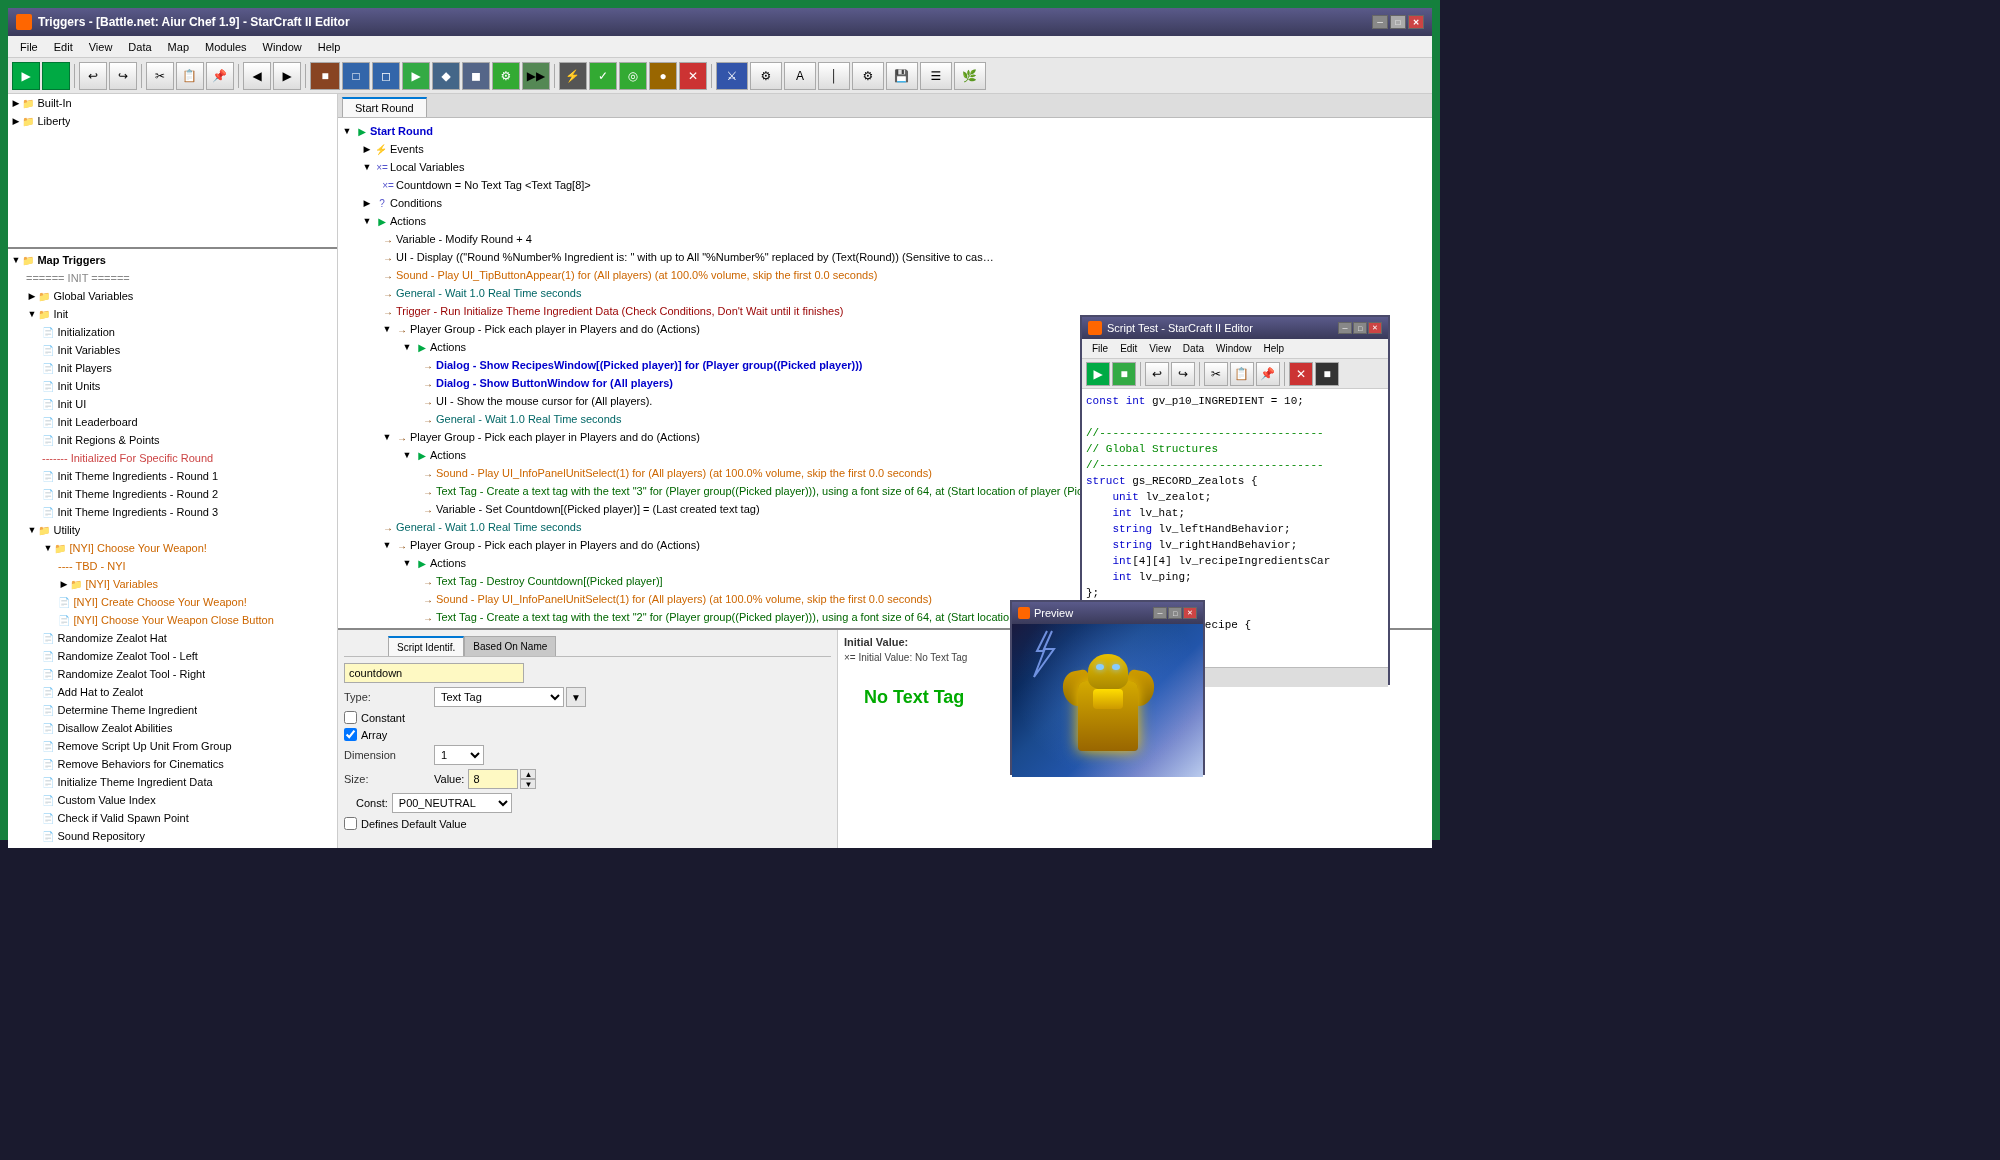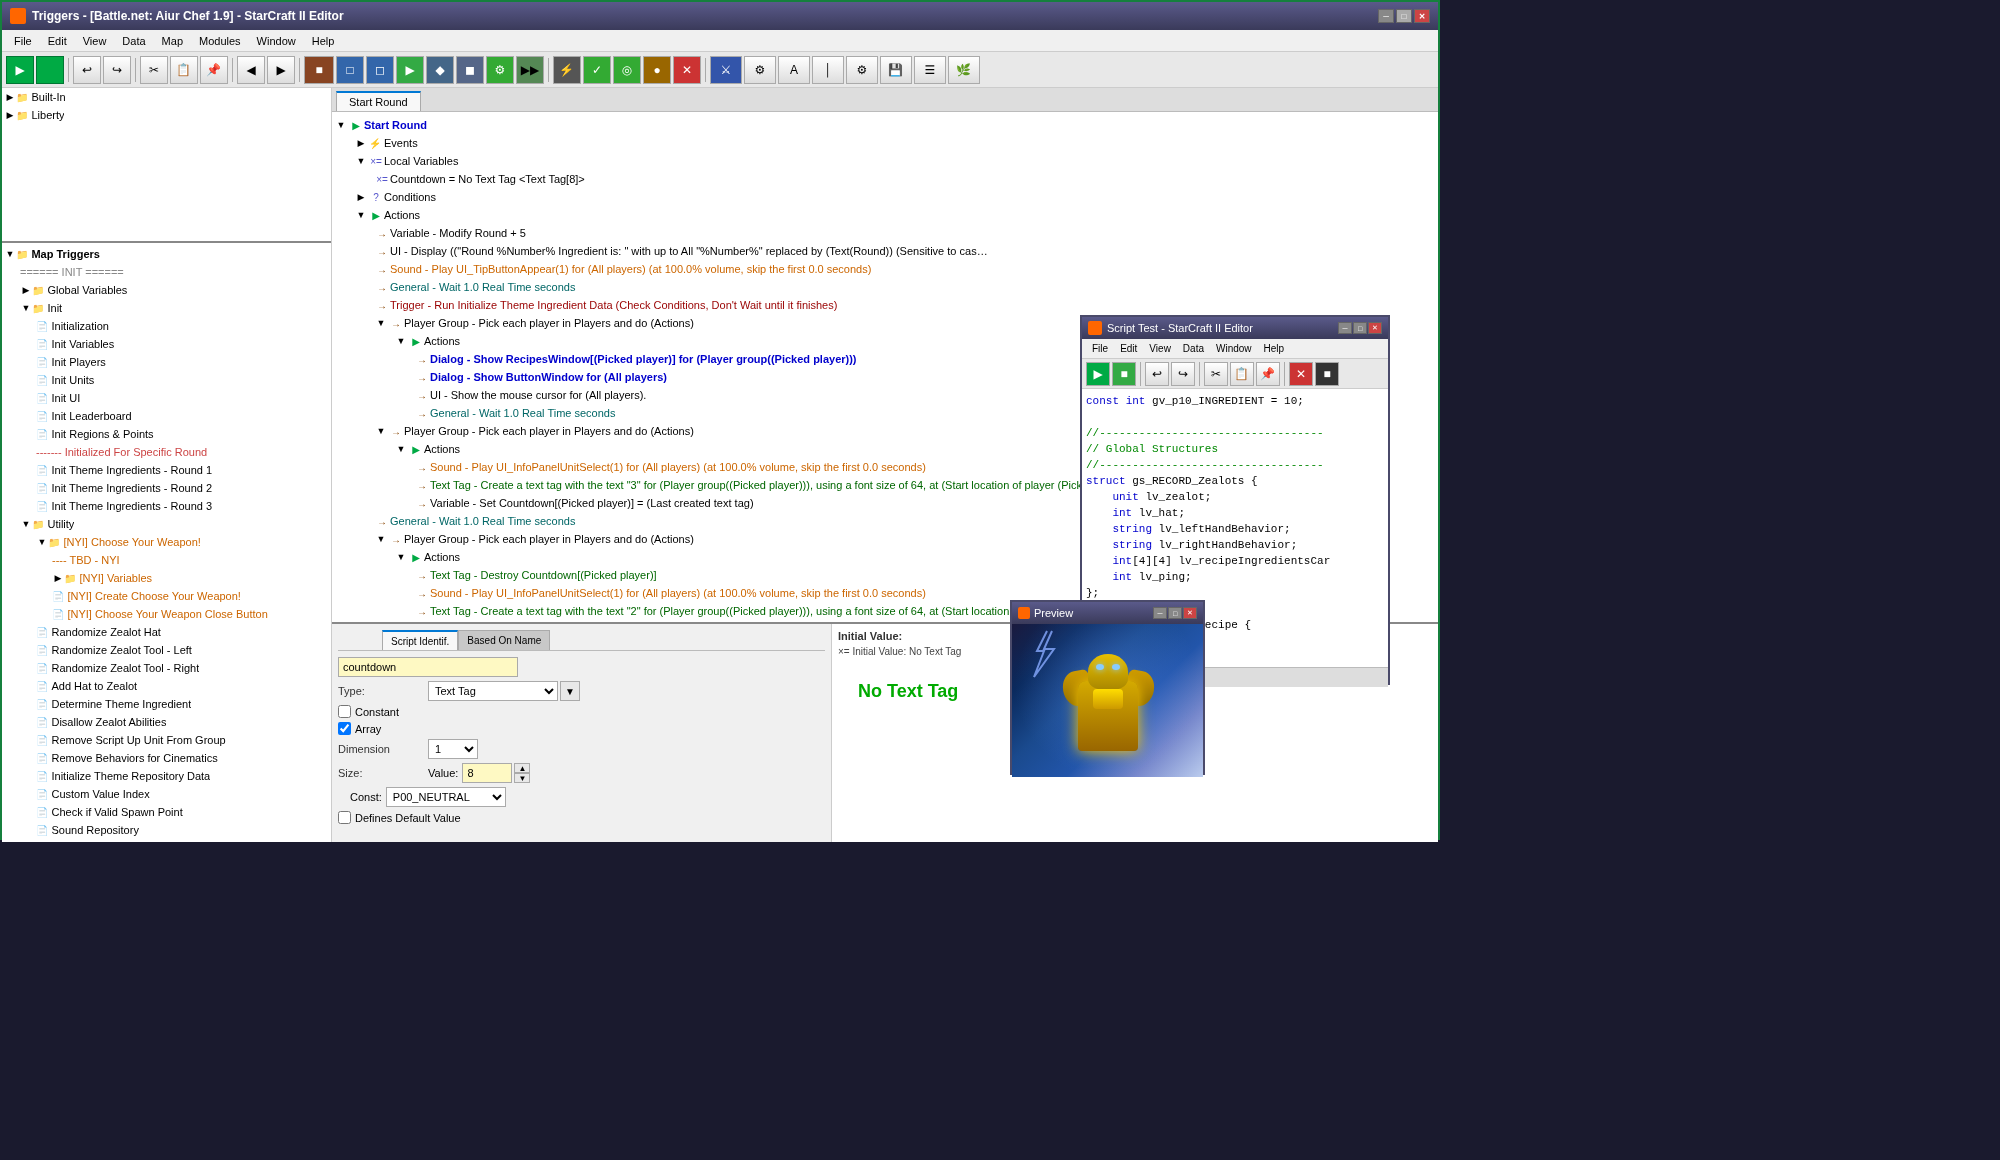"Triggers - [Battle.net: Aiur Chef" .main-window { border: 2px solid #15803d -> 8px solid #15803d }
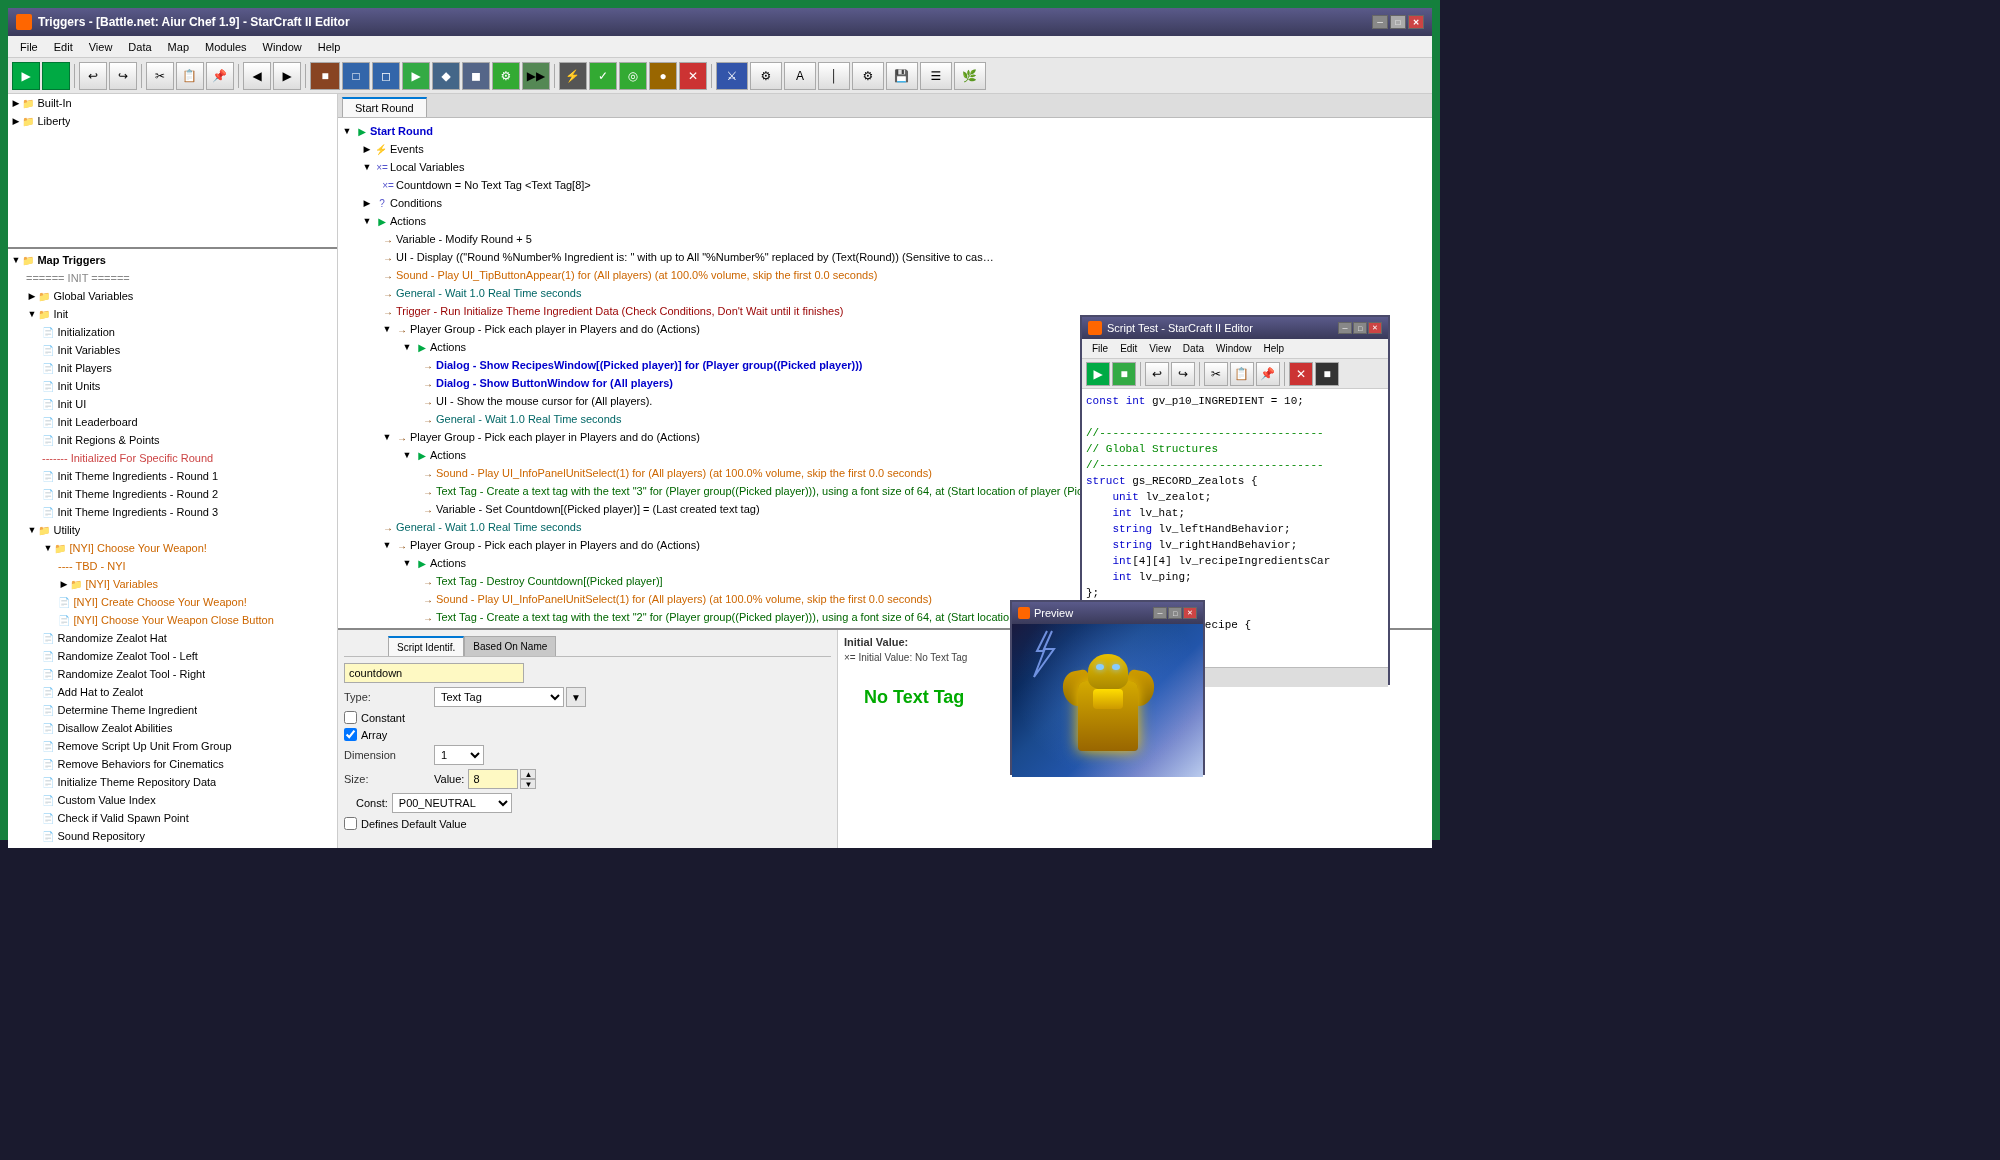"Variable - Modify Round +" span.trig-text { text: 5 -> 4 }
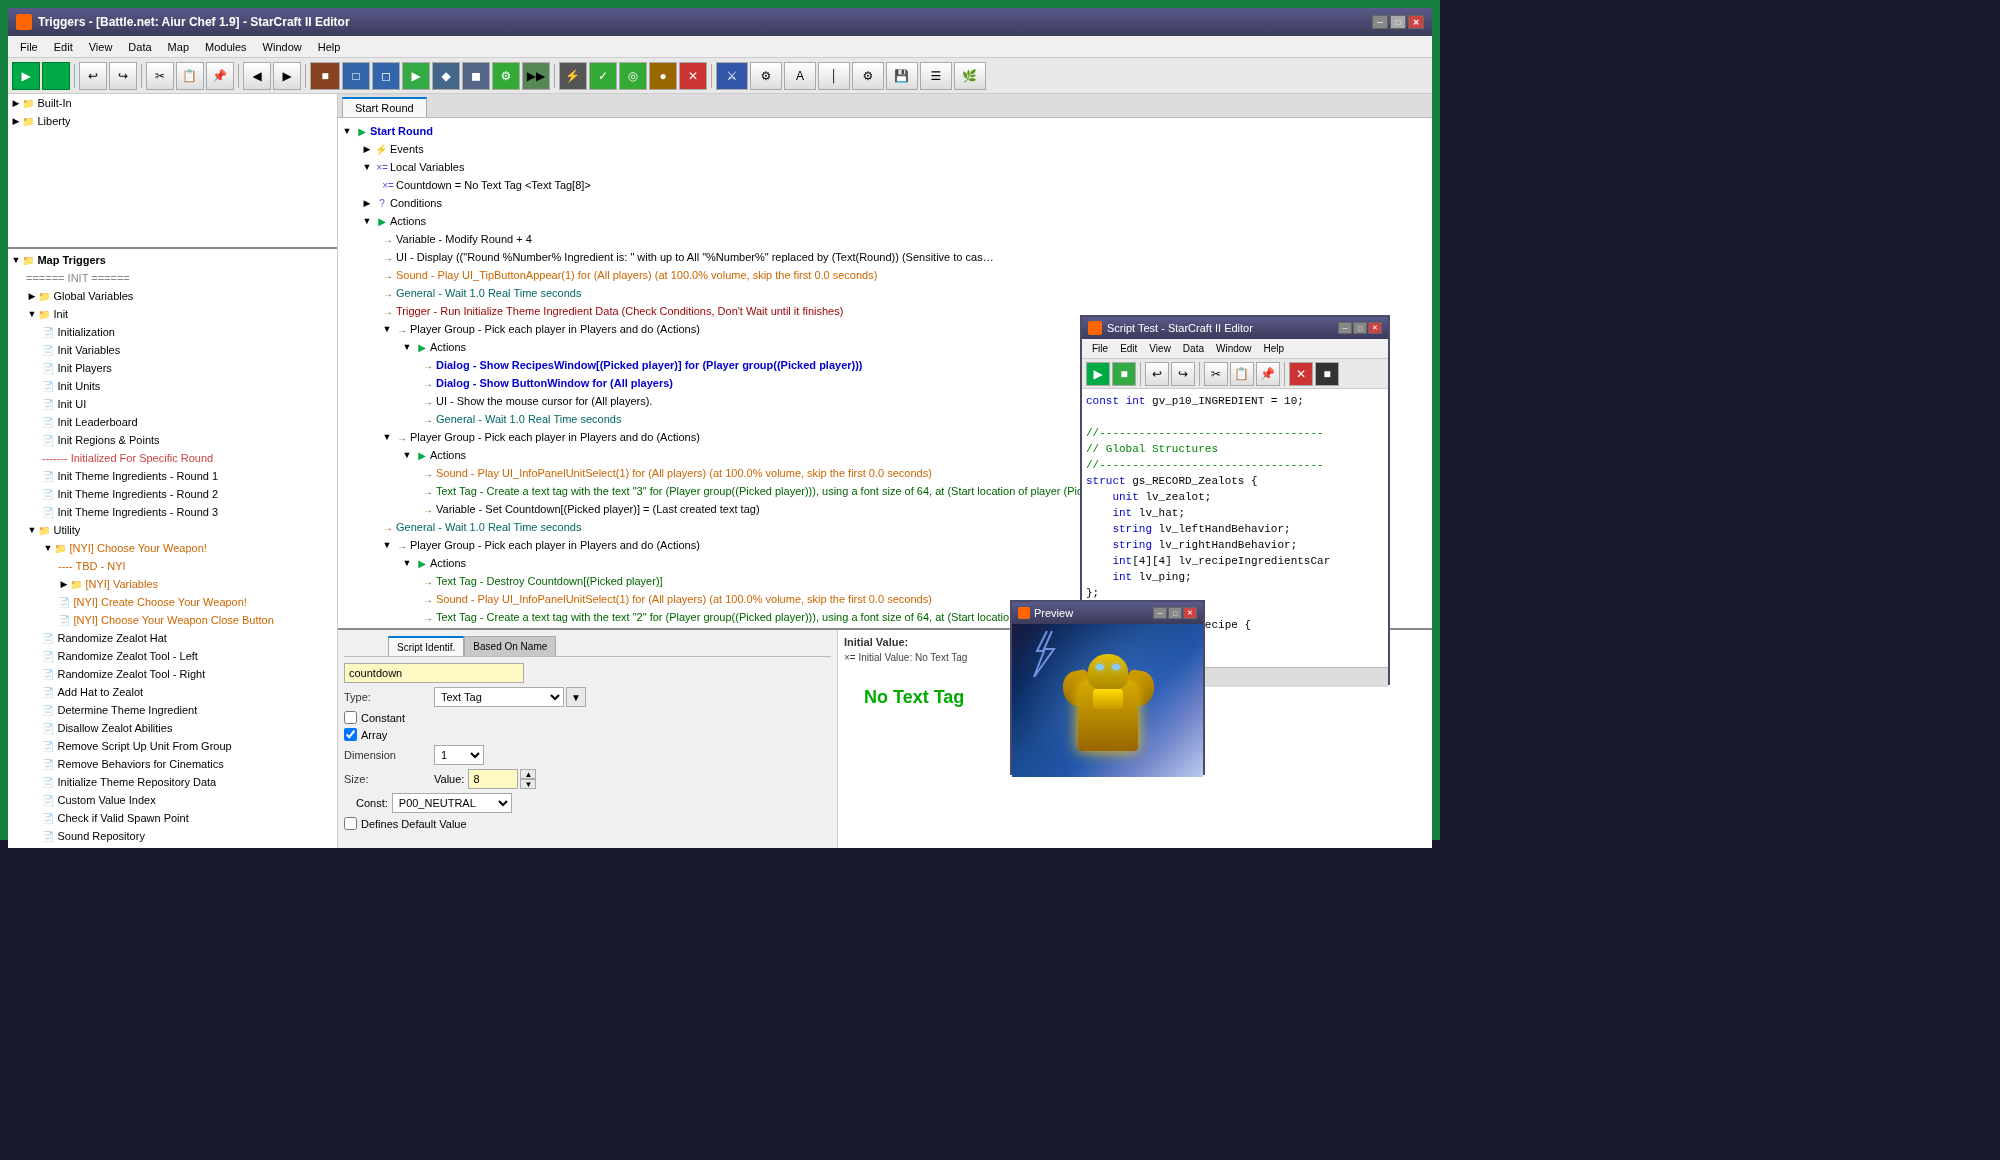"Initialize Theme Repository Data" span.tree-label { text: Repository -> Ingredient }
